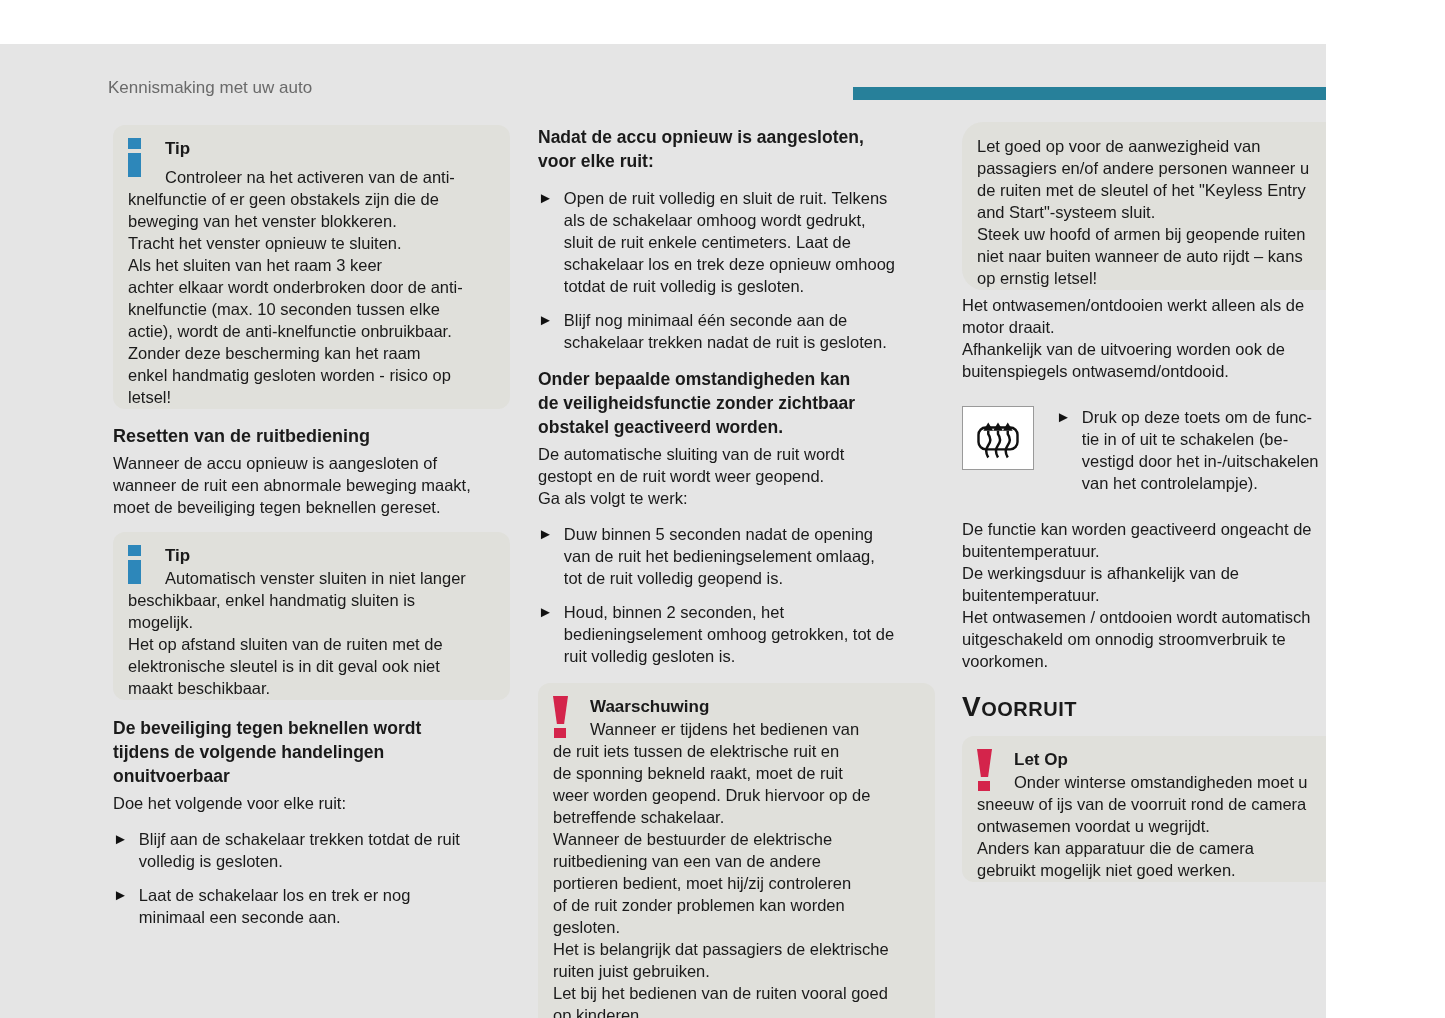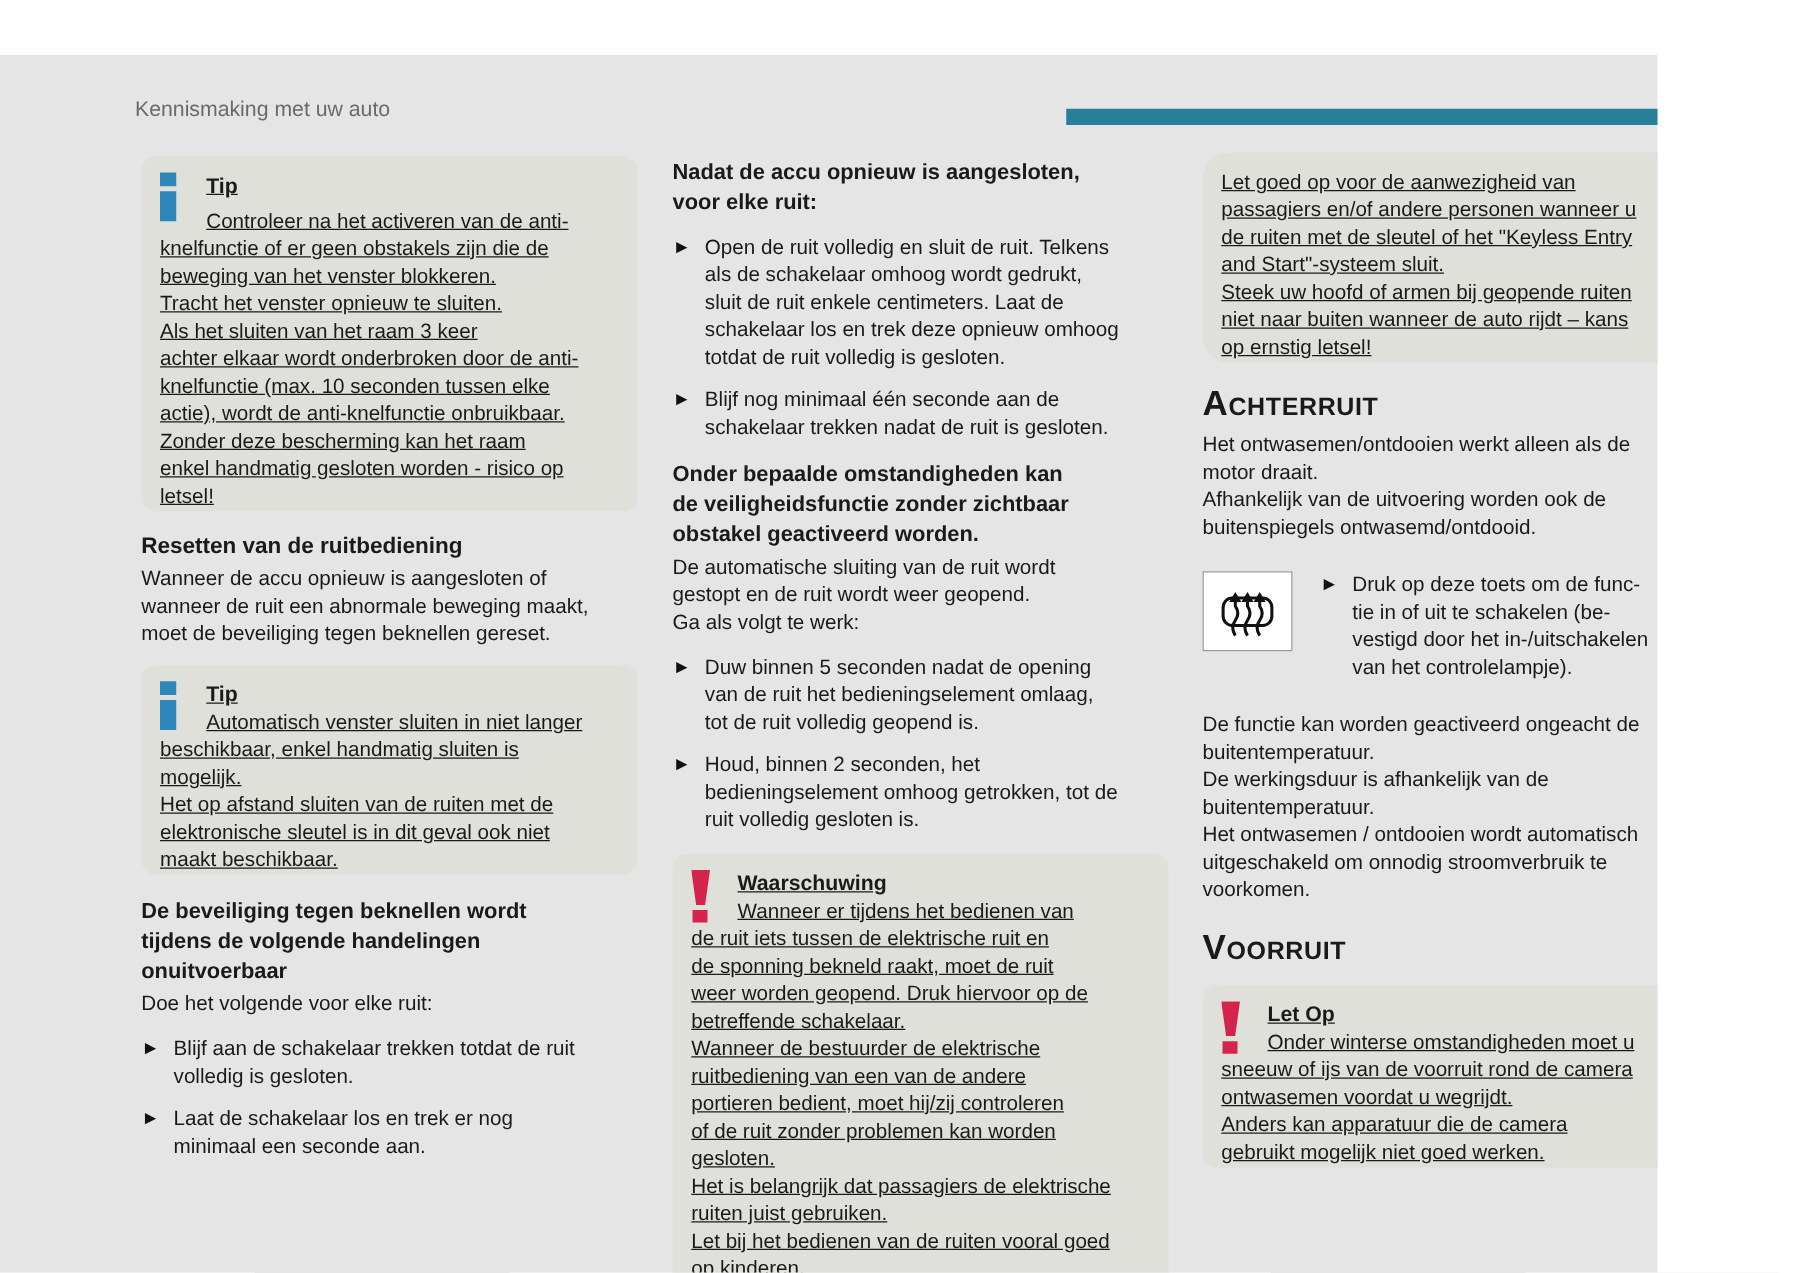"Tip" .graybox { text-decoration: underline -> none }
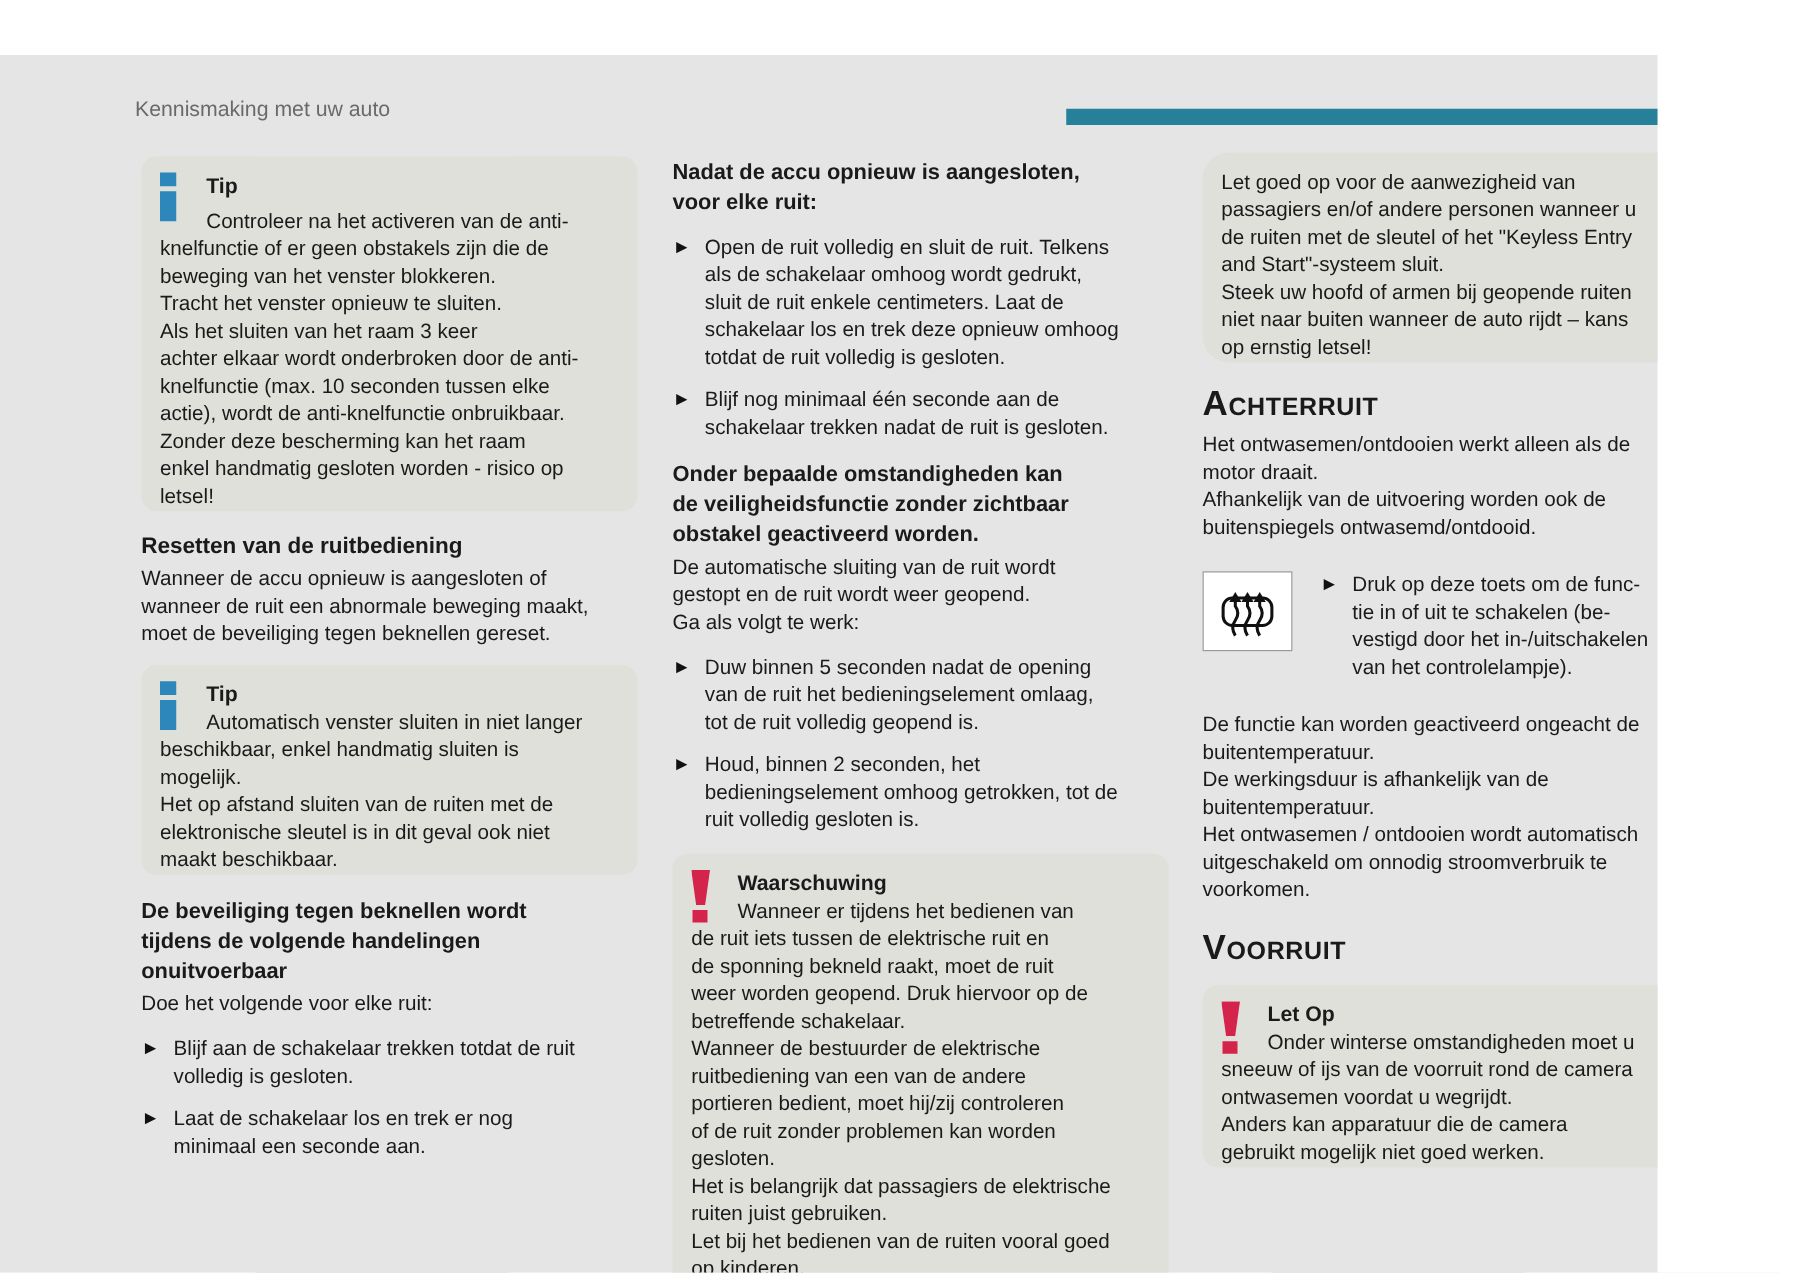"ACHTERRUIT" div.section-title { html: <div>Achterruit</div> -> none }
